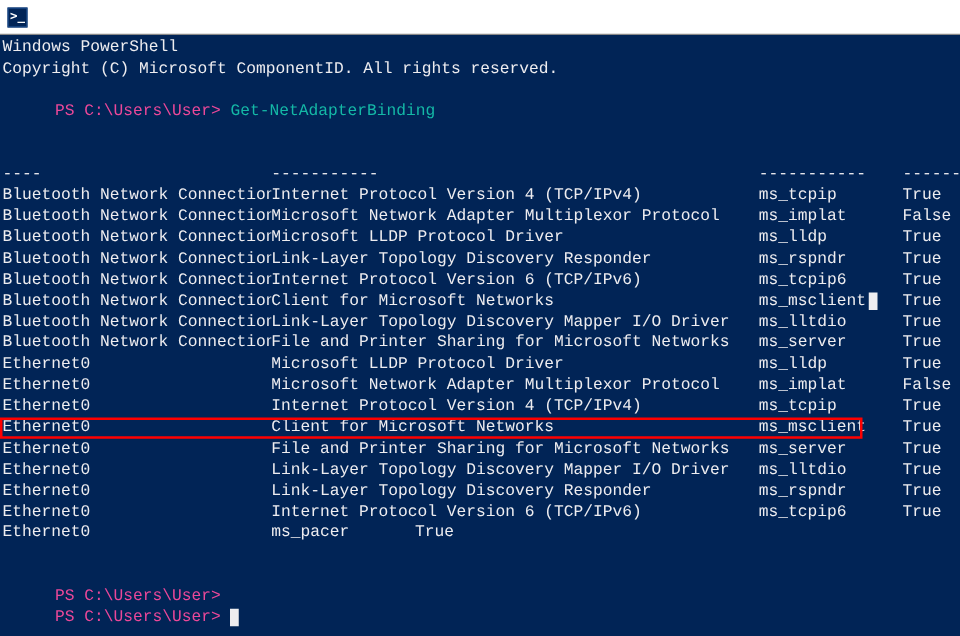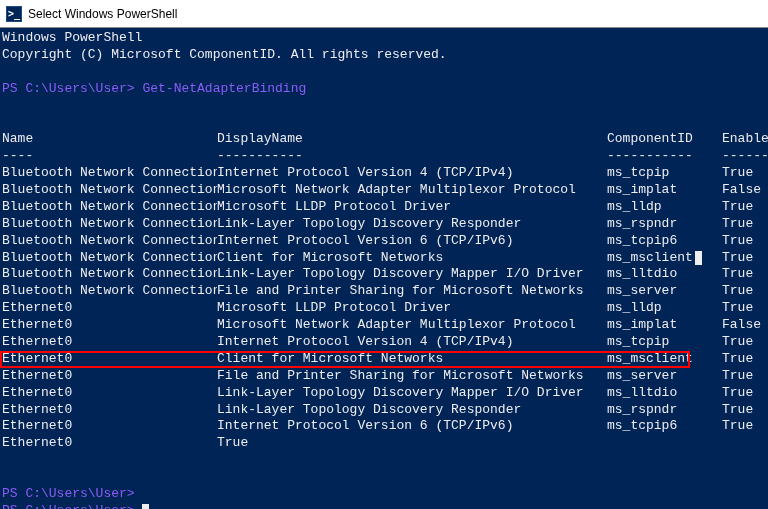"Select Windows PowerShell" span { html: <span>Select Windows PowerShell</span> -> none }
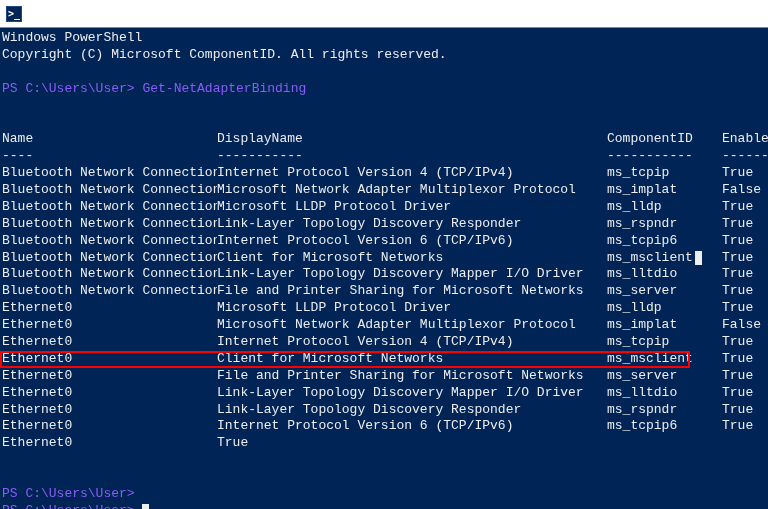"PS C:\Users\User>" .prompt-path { color: #8b5cf6 -> #ec4899; margin-left: none -> 42px }
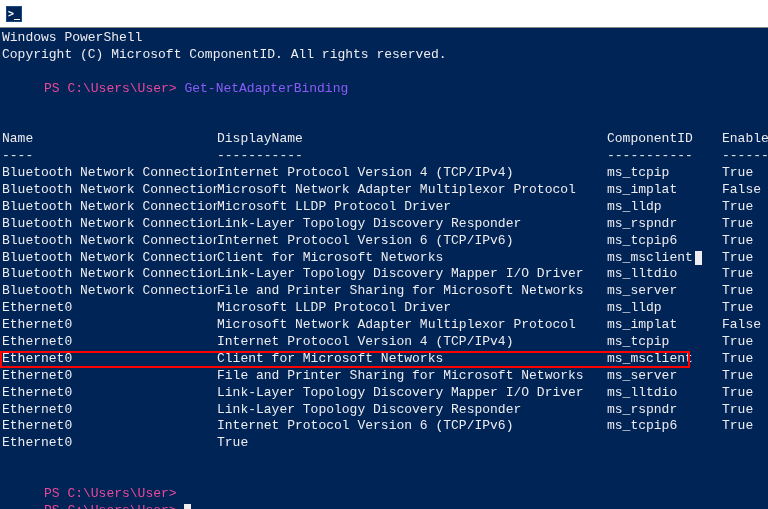"Get-NetAdapterBinding" .cmd { color: #8b5cf6 -> #14b8a6 }
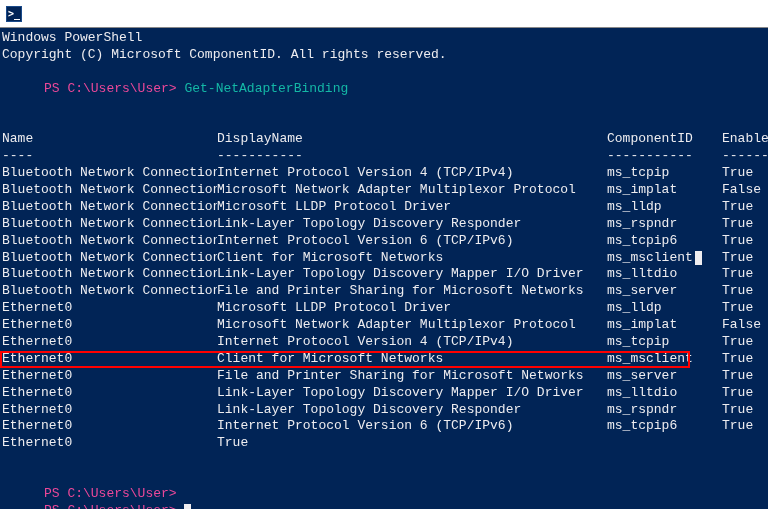"Name" div.header-row { html: <div> <span>Name</span> <span>DisplayName</span> <span>ComponentID</span> <span>Enable</span> </div> -> none }
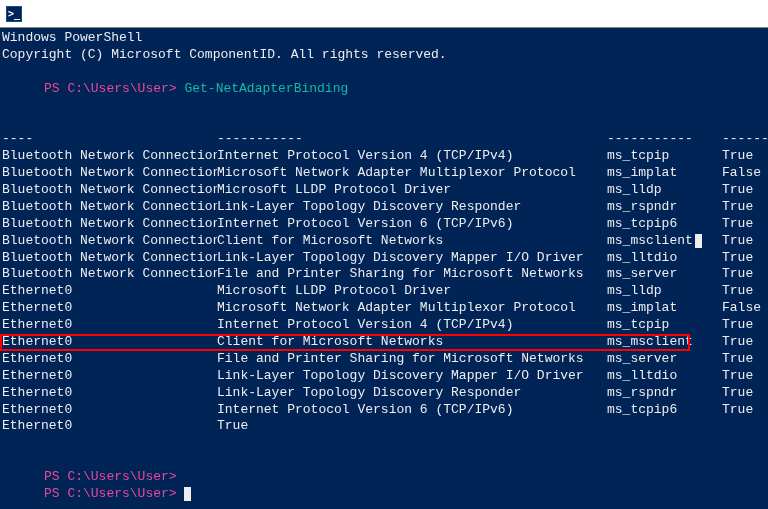"ms_pacer" span.col-component { html: none -> <span>ms_pacer</span> }
